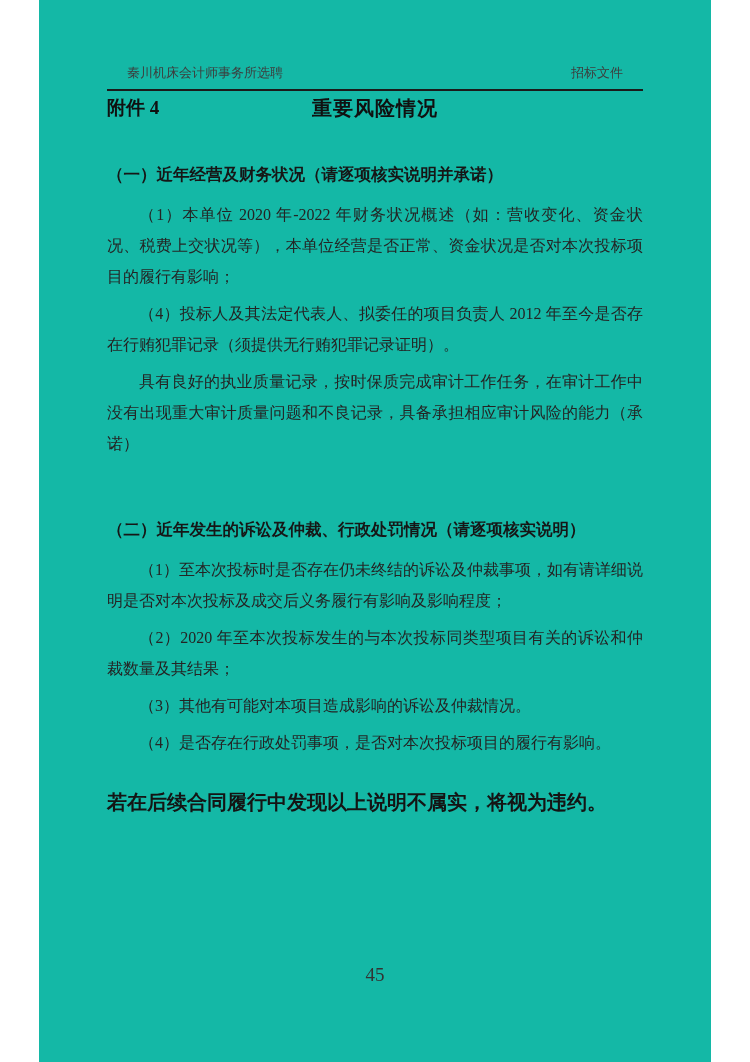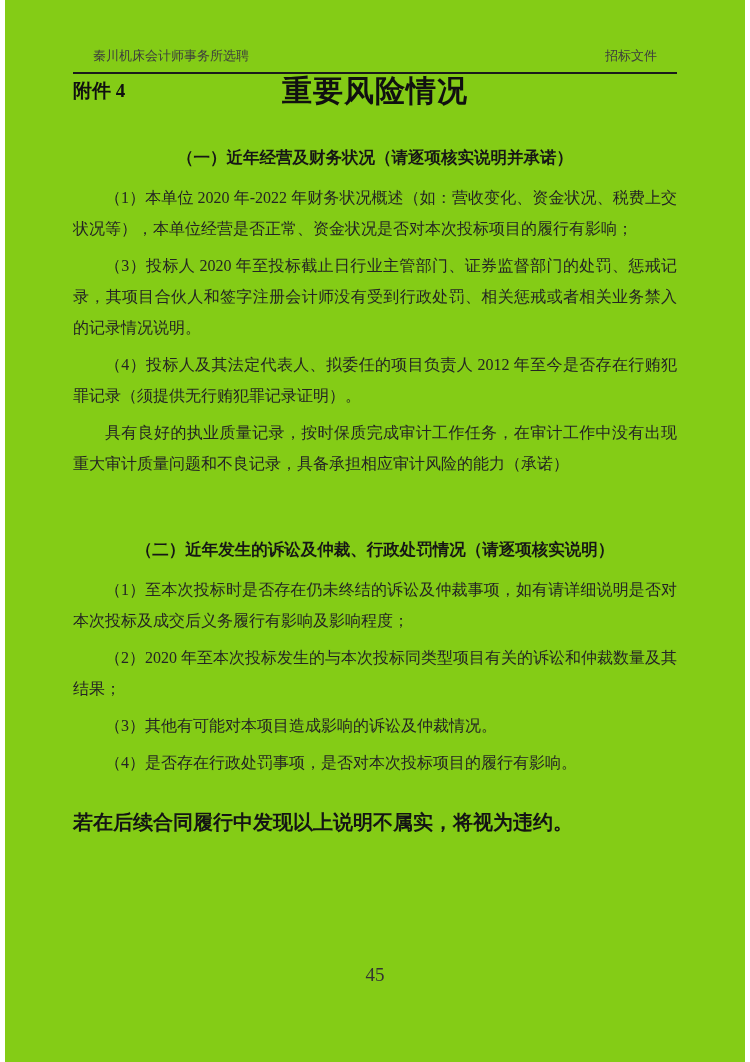"秦川机床会计师事务所选聘" .page { background: #84cc16 -> #14b8a6; padding: 47px 68px 0 68px -> 64px 68px 0 68px; width: 740px -> 672px }
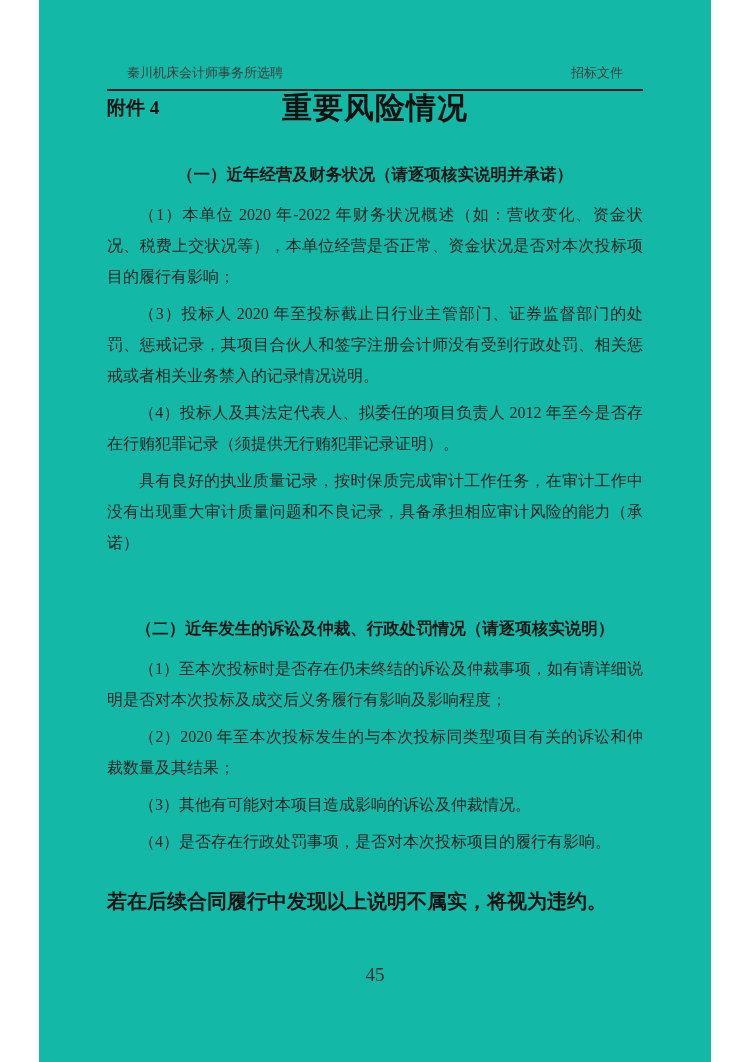"重要风险情况" .doc-title { font-size: 30px -> 20px }
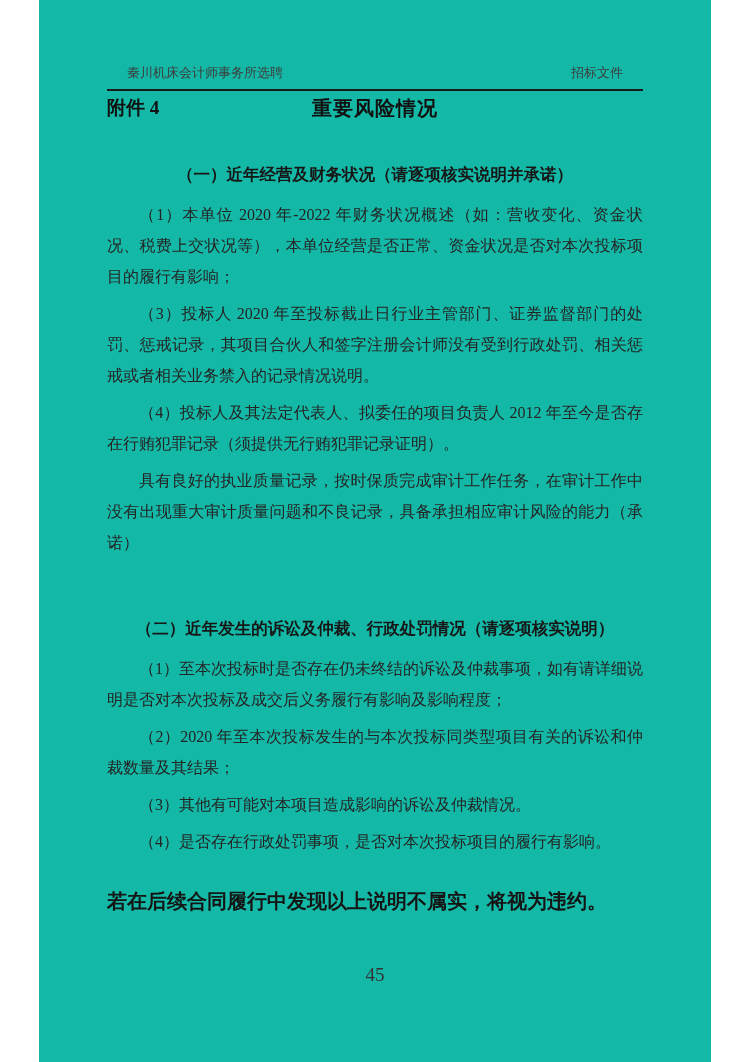"（一）近年经营及财务状况（请逐项核实说明并承诺）" .section-heading { text-align: center -> none }
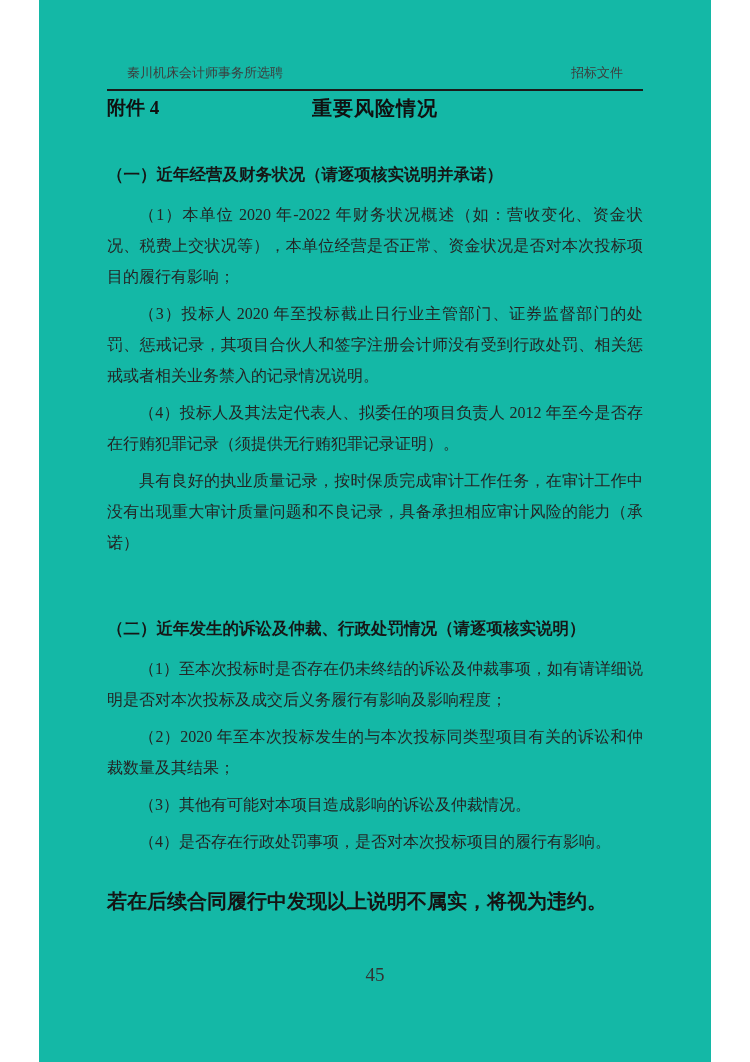"（3）投标人 2020" p.para { html: <p>（3）投标人 2020 年至投标截止日行业主管部门、证券监督部门的处罚、惩戒记录，其项目合伙人和签字注册会计师没有受到行政处罚、相关惩戒或者相关业务禁入的记录情况说明。</p> -> none }
